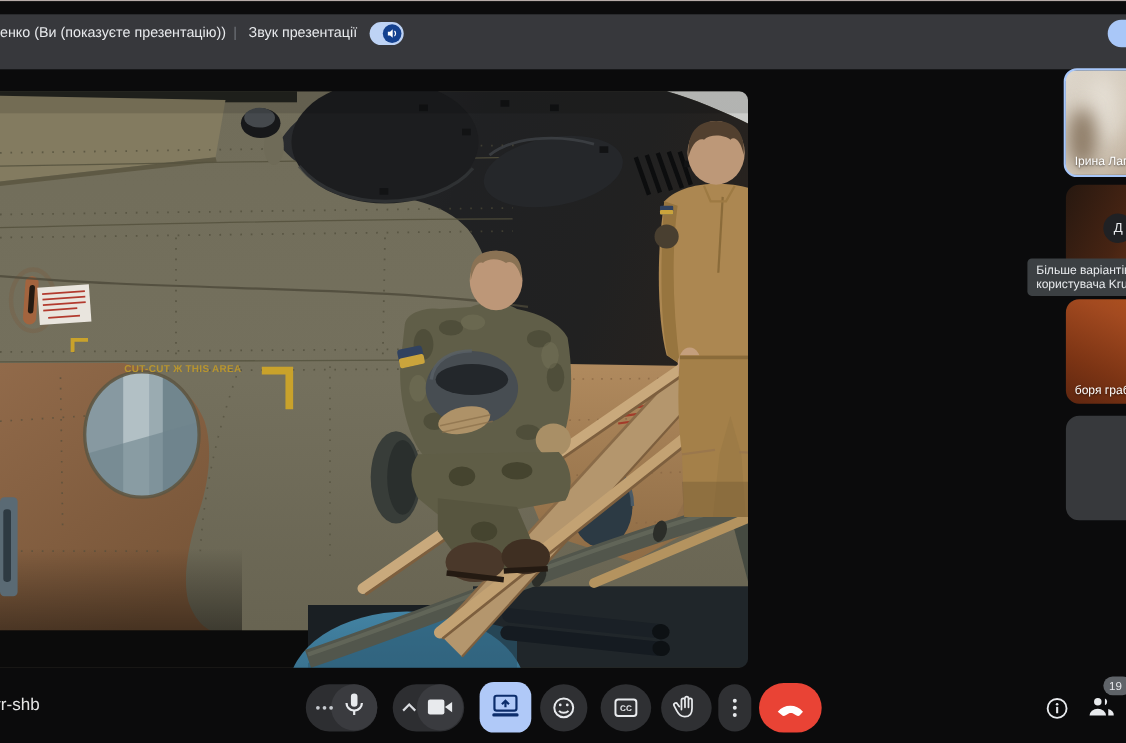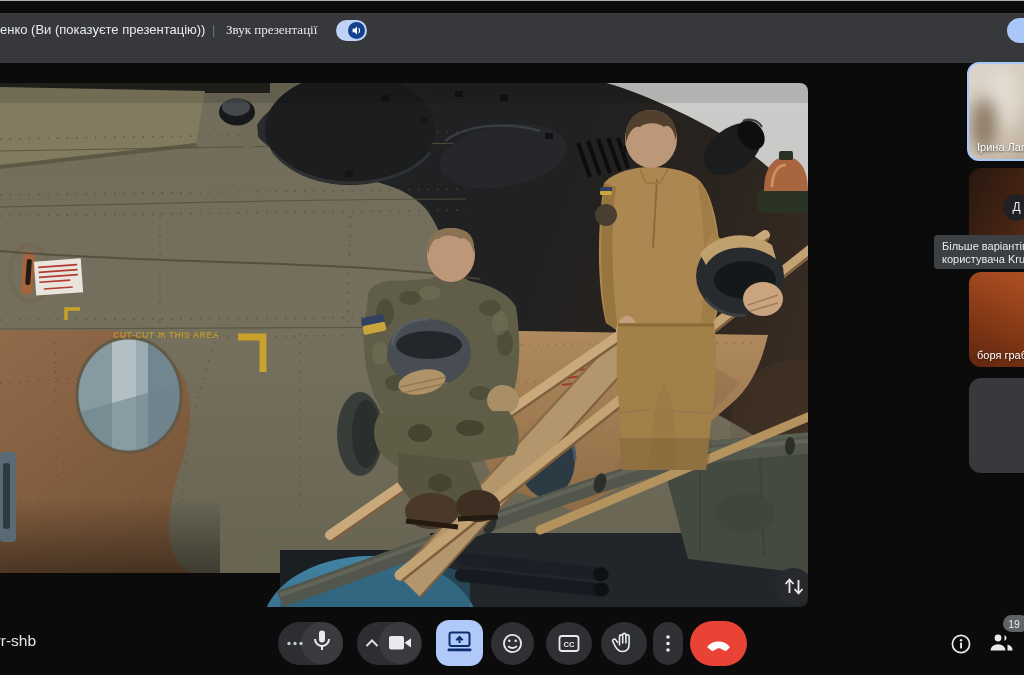"Звук презентації" #tb-t2 { font-family: Liberation Serif, serif -> none }
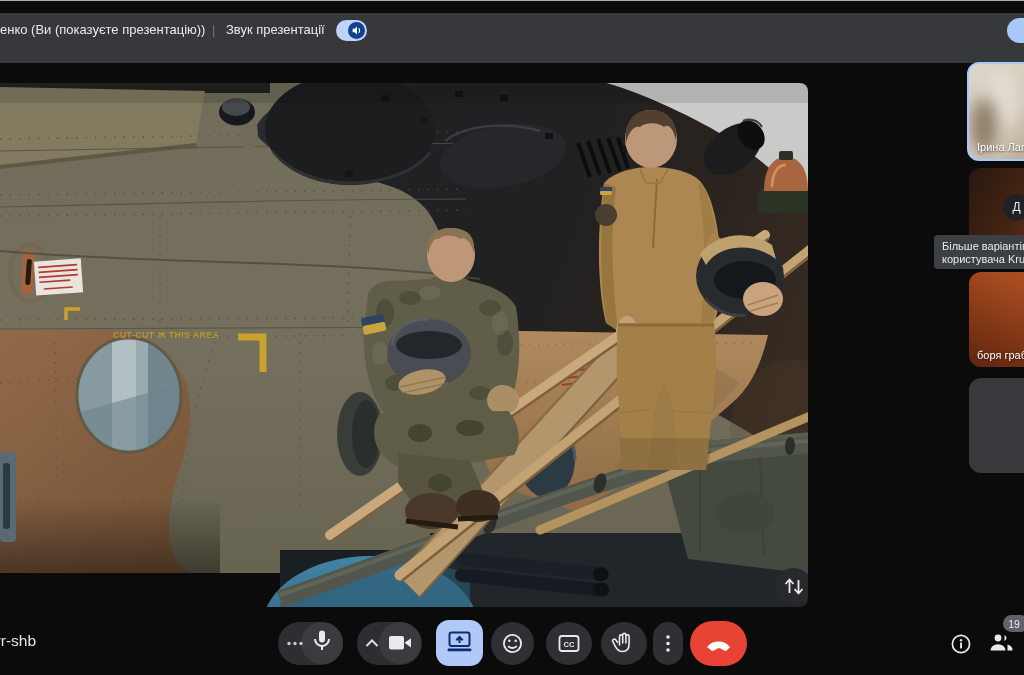"CUT-CUT Ж THIS AREA" div.abs { width: 808px -> 680px }
